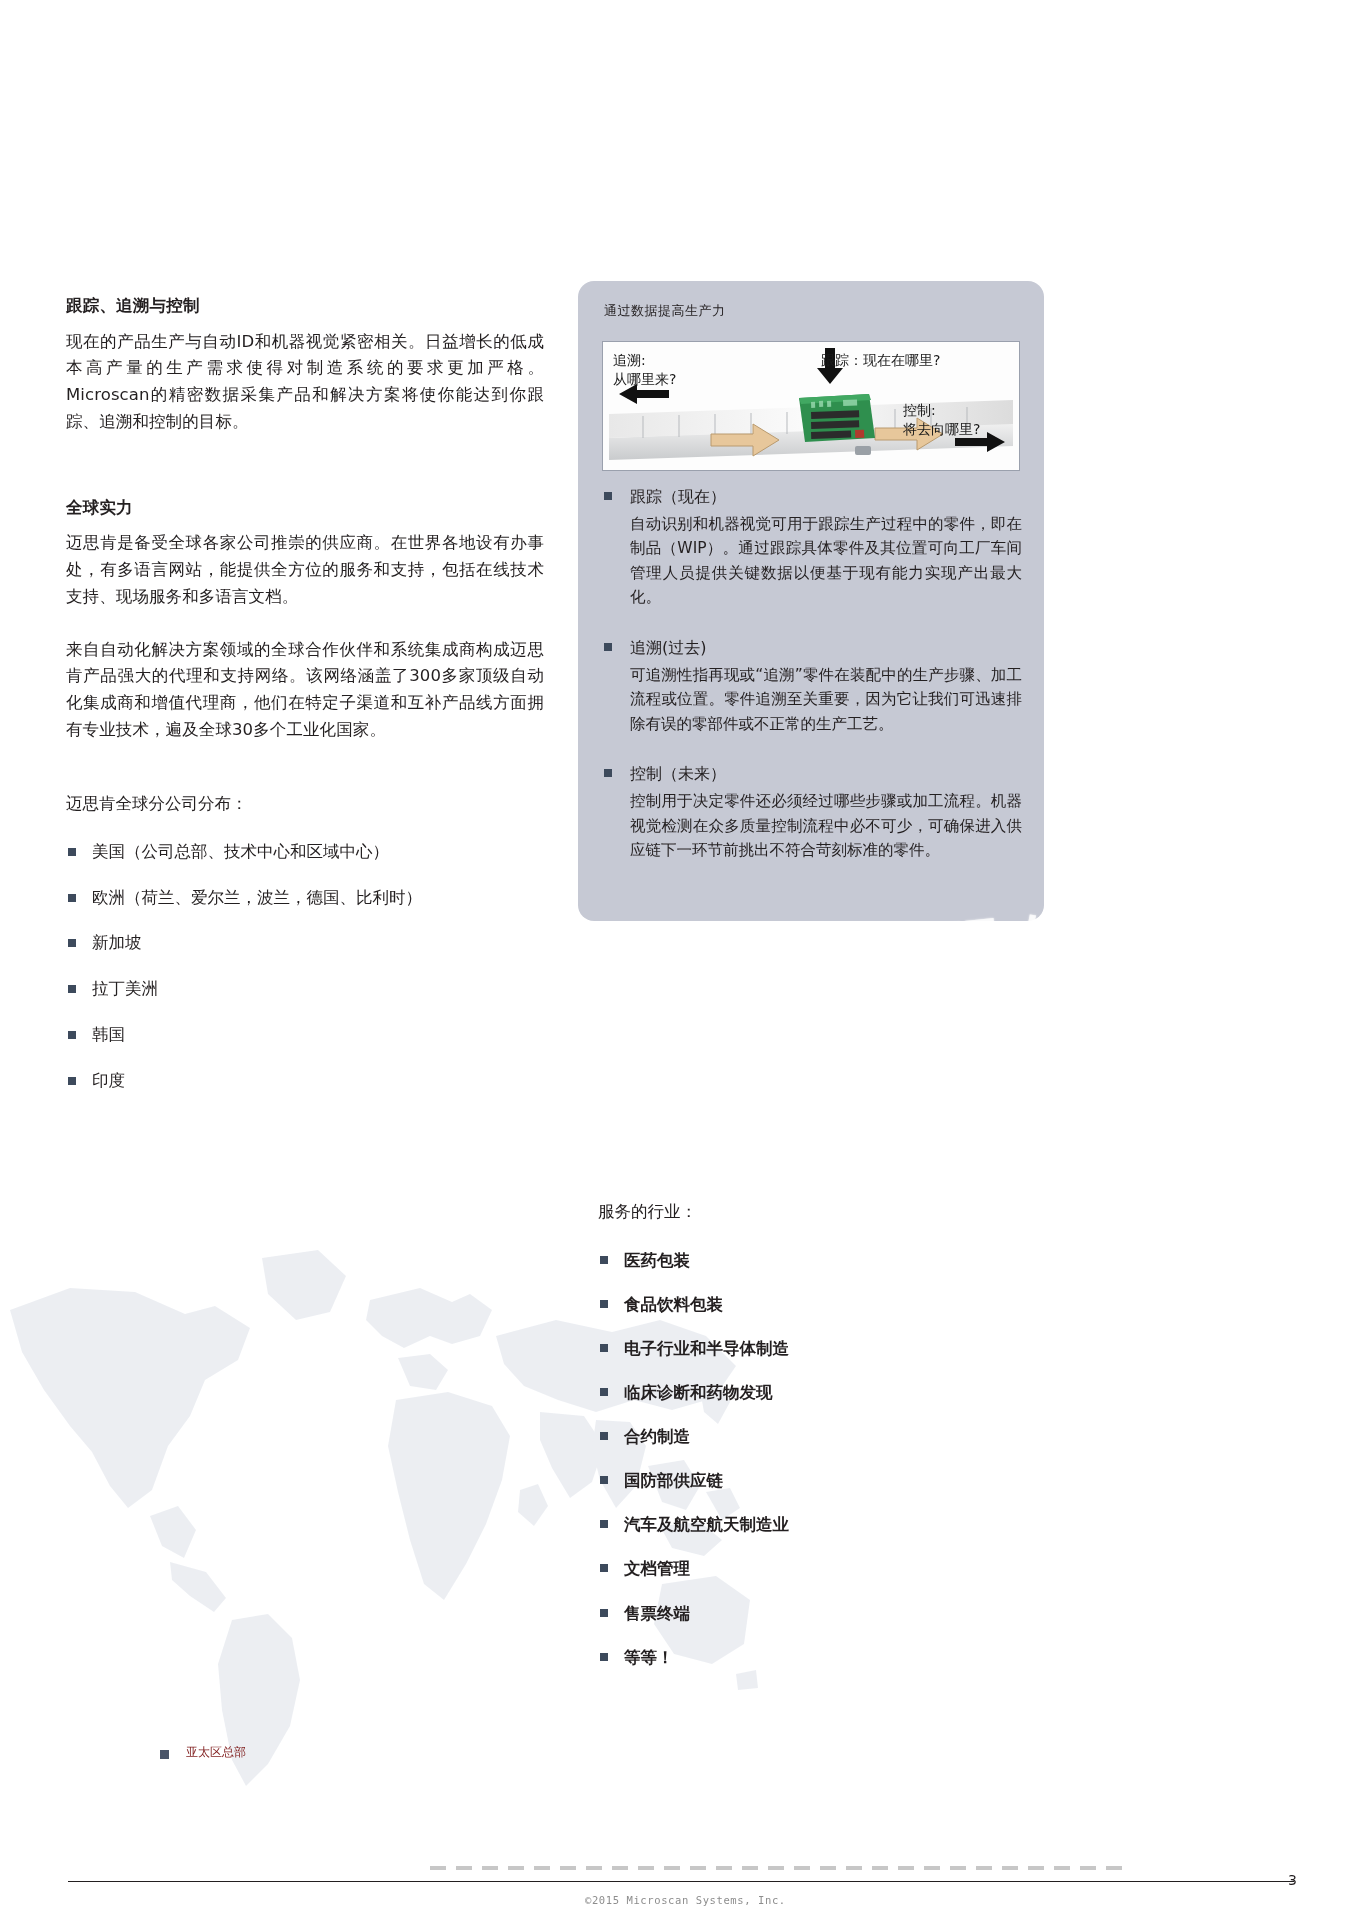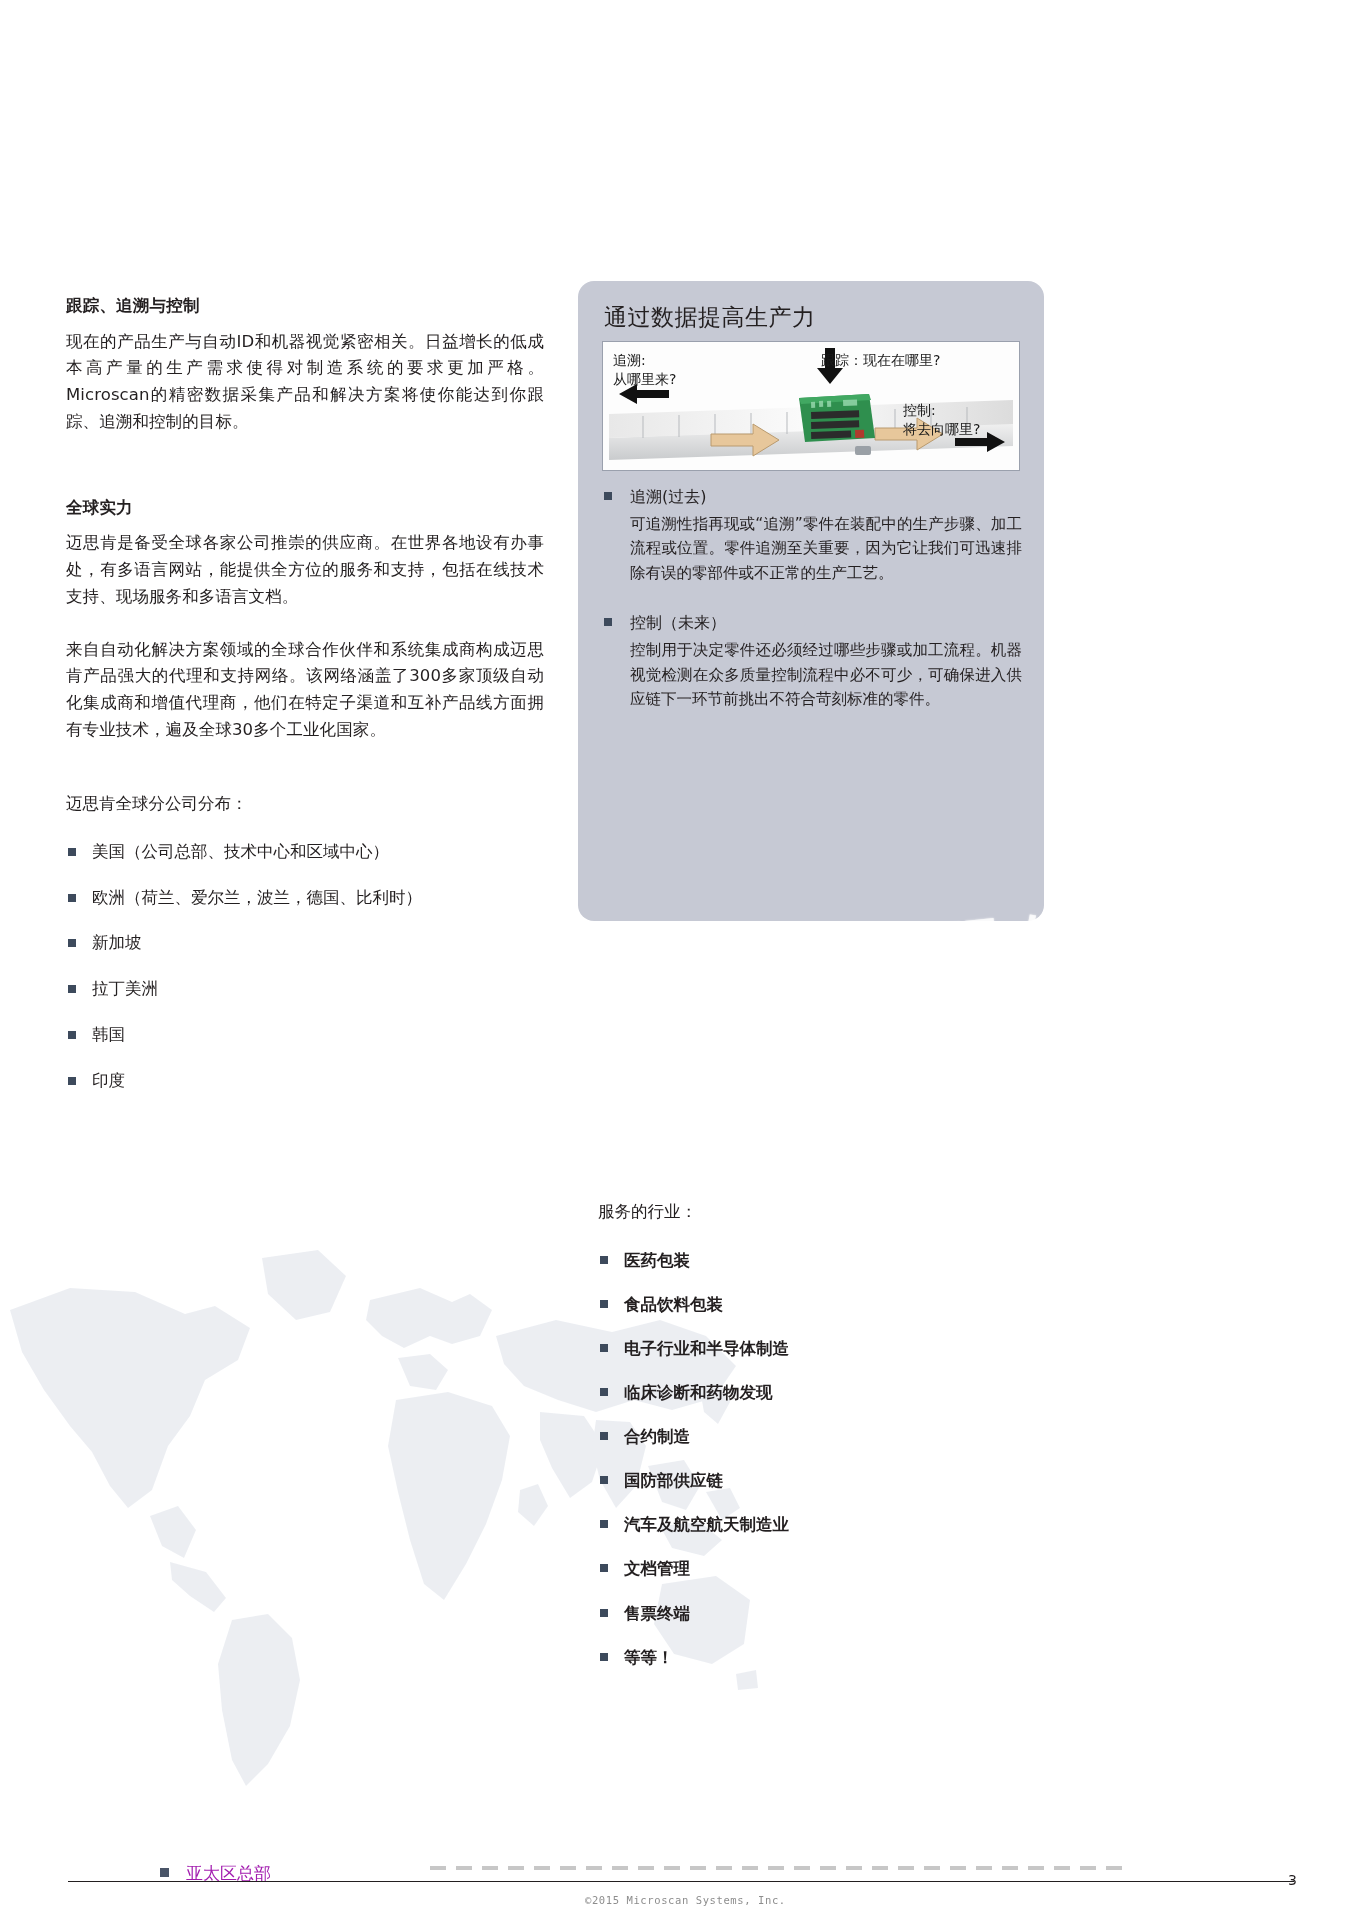"通过数据提高生产力" .panel-title { font-size: 23px -> 13px }
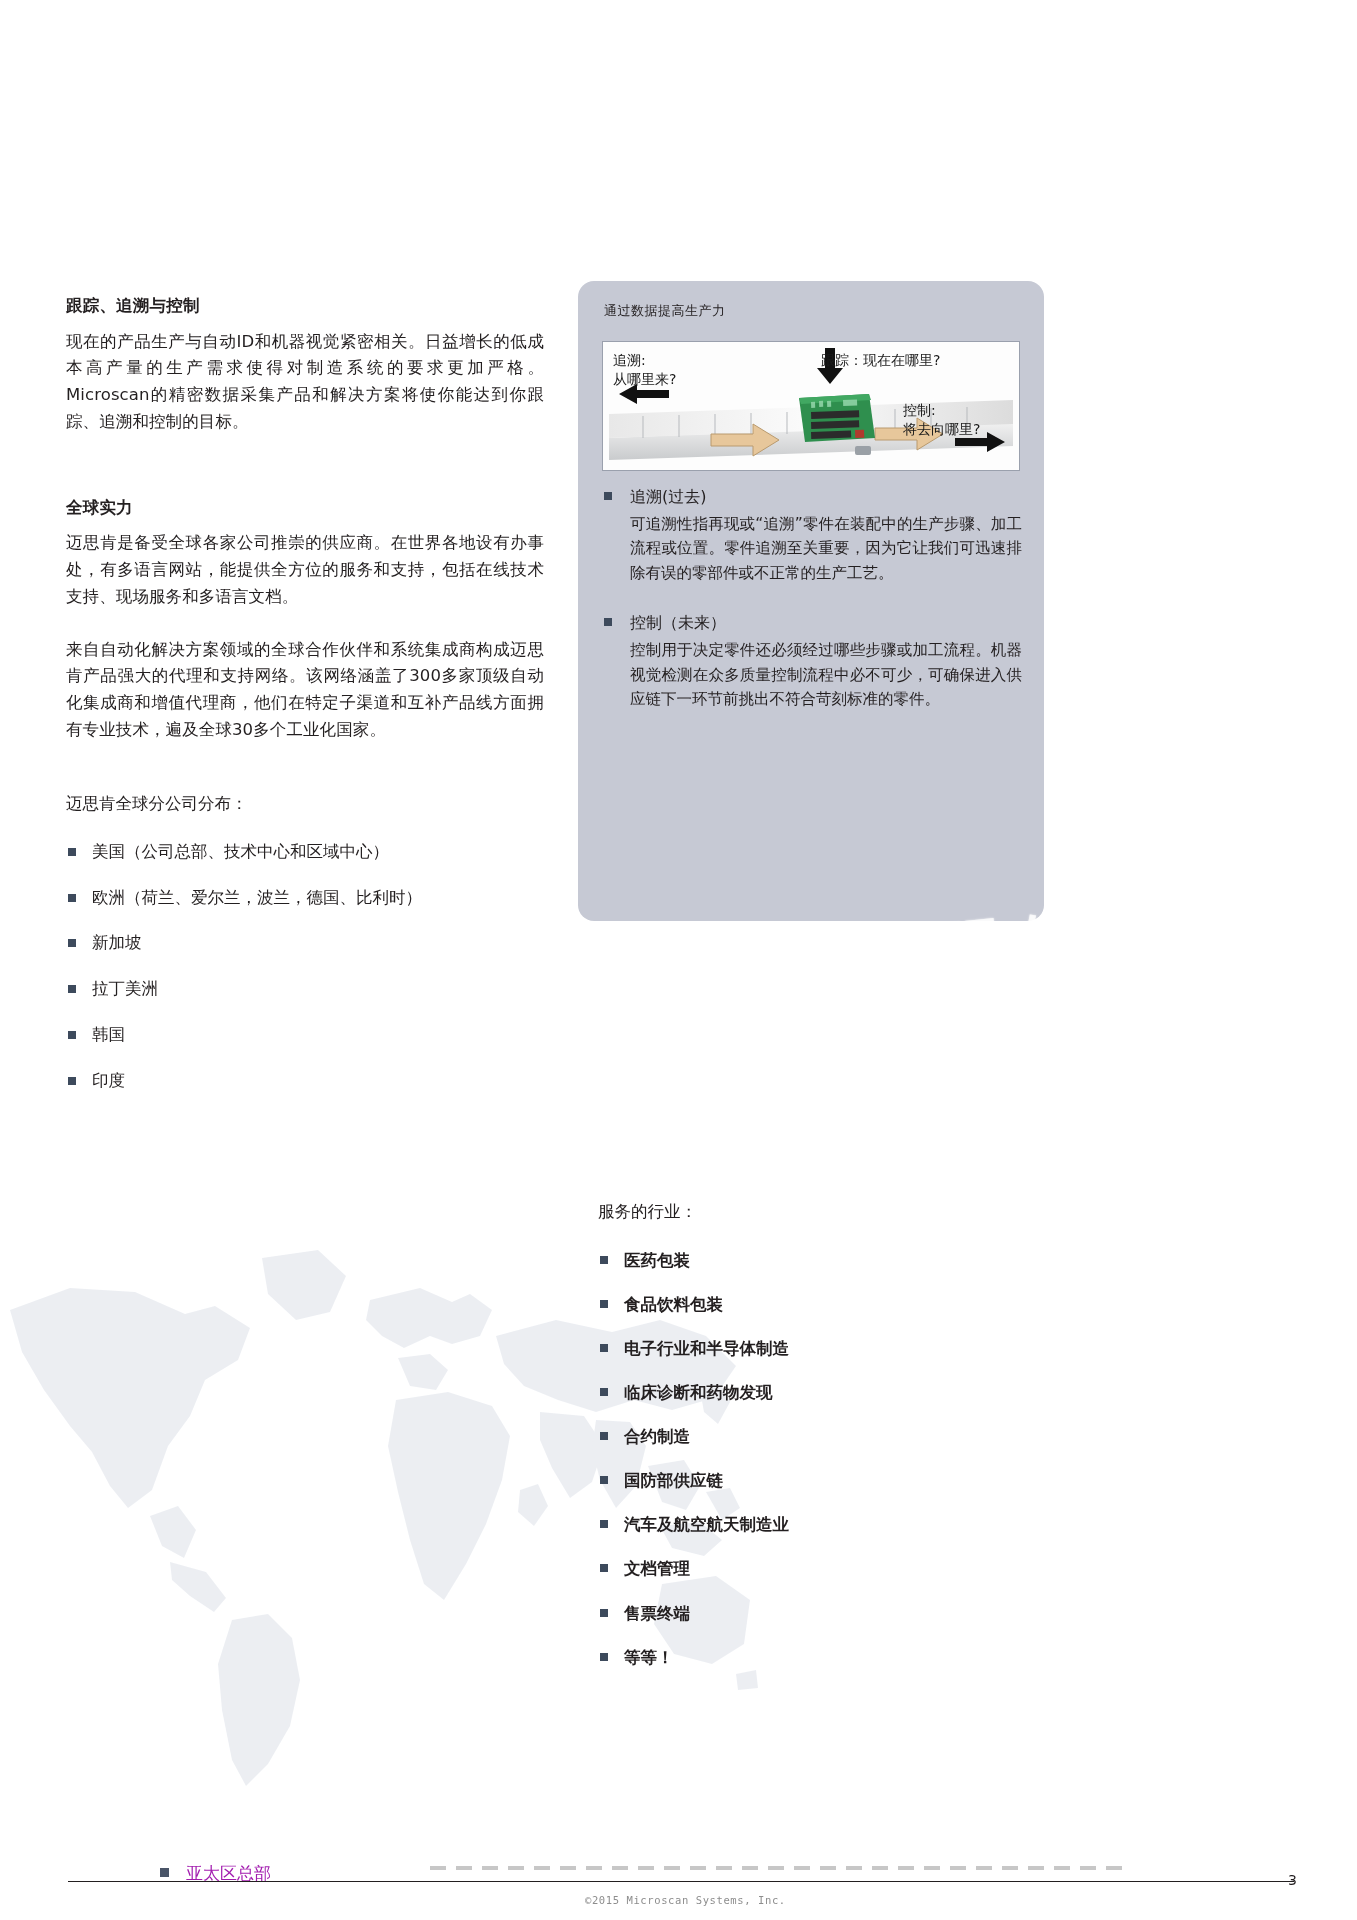"跟踪（现在）" div.panel-item { html: none -> <div> <span></span> <h4>跟踪（现在）</h4> <p>自动识别和机器视觉可用于跟踪生产过程中的零件，即在制品（WIP）。通过跟踪具体零件及其位置可向工厂车间管理人员提供关键数据以便基于现有能力实现产出最大化。</p> </div> }
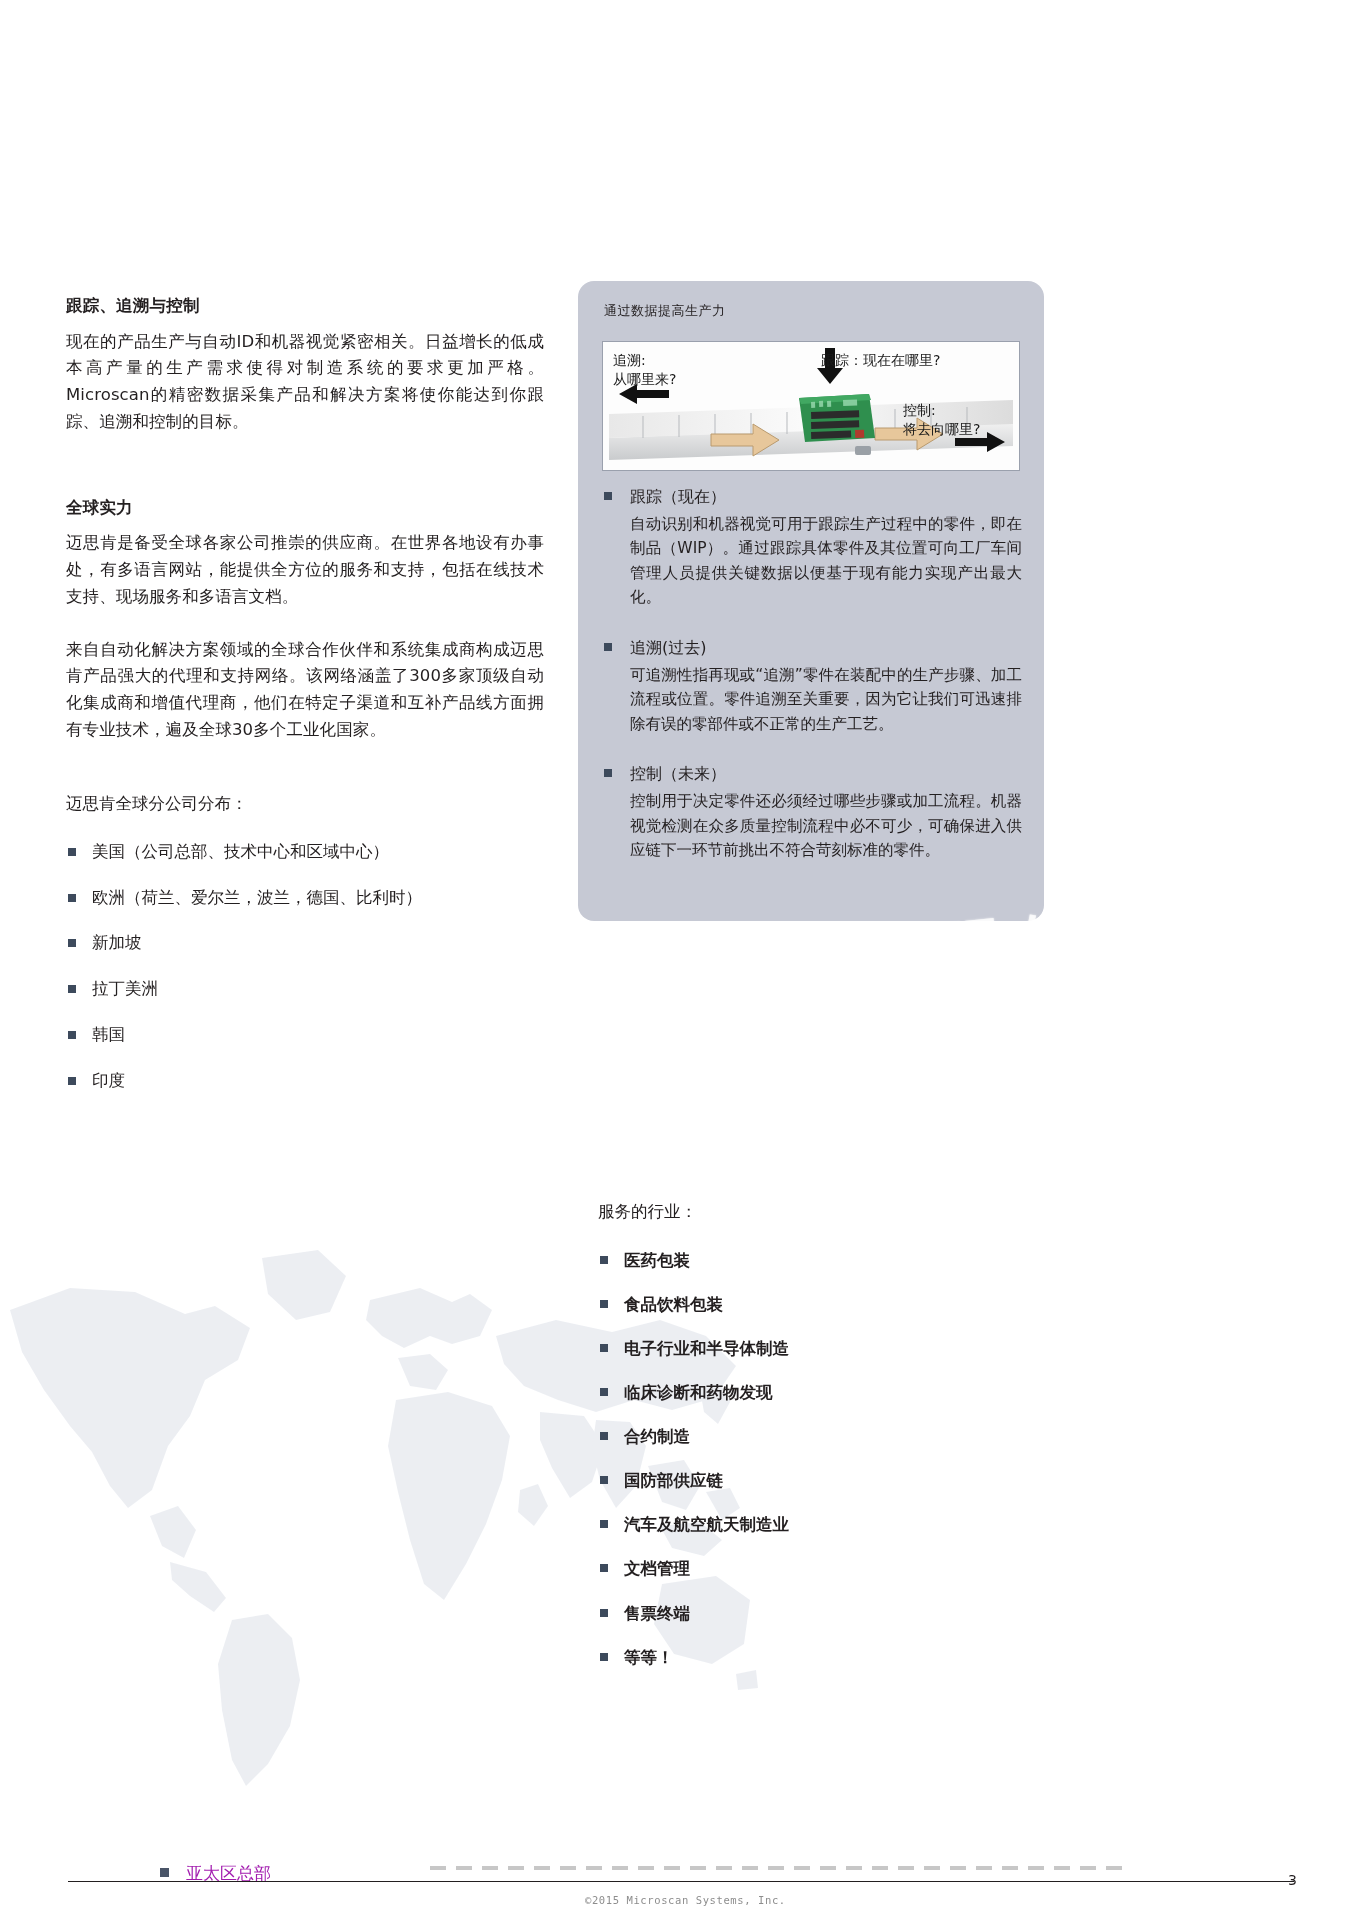"亚太区总部" .map-legend { color: #a21caf -> #7f1d1d; font-size: 17px -> 12px; top: 1862px -> 1744px }
